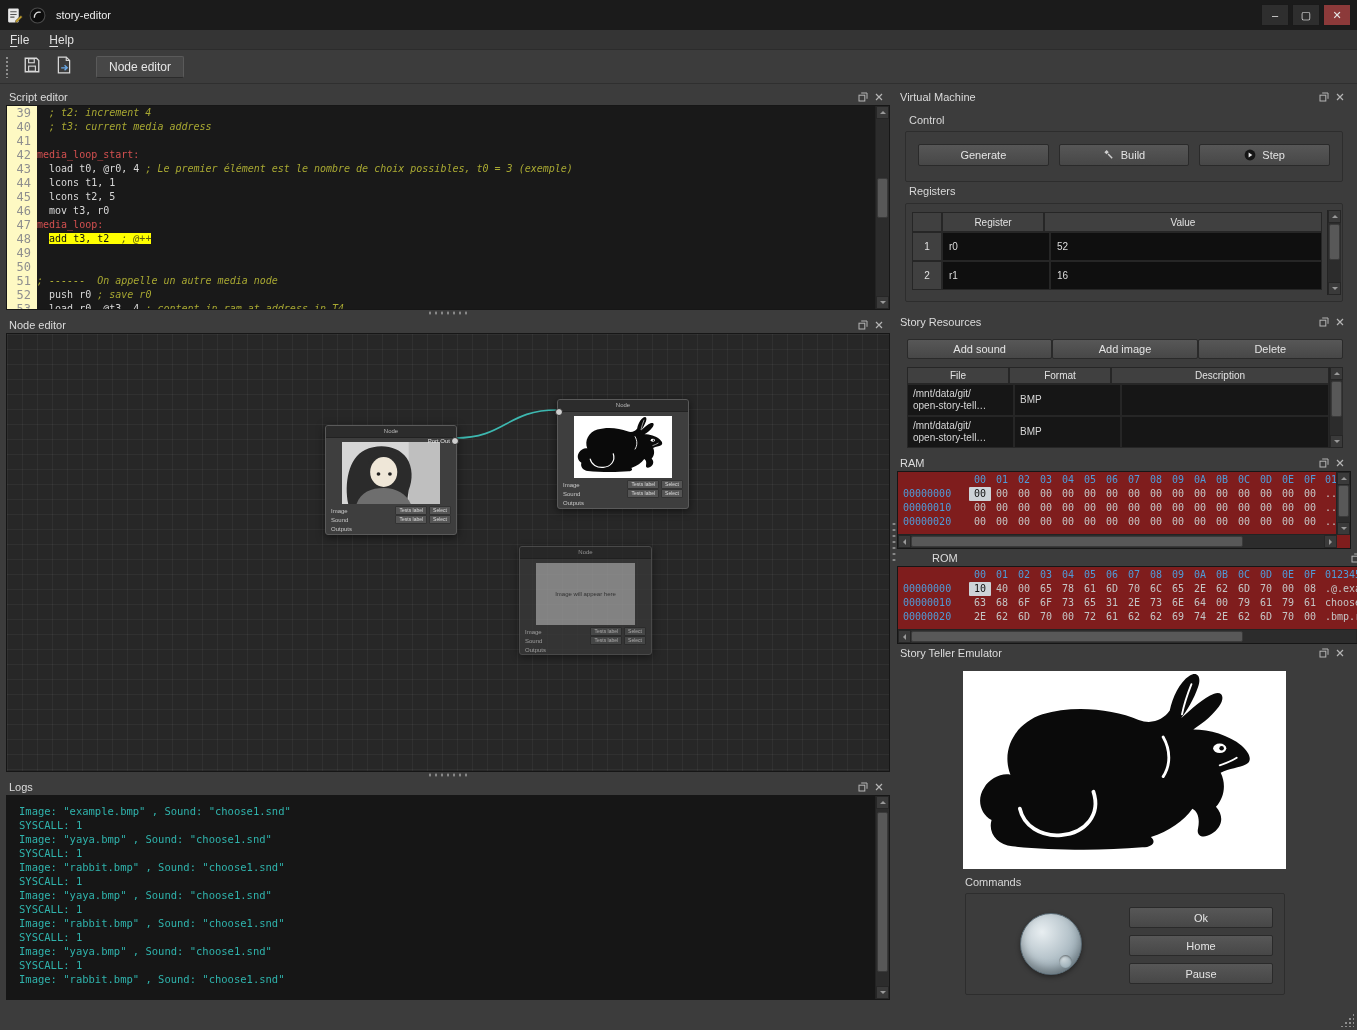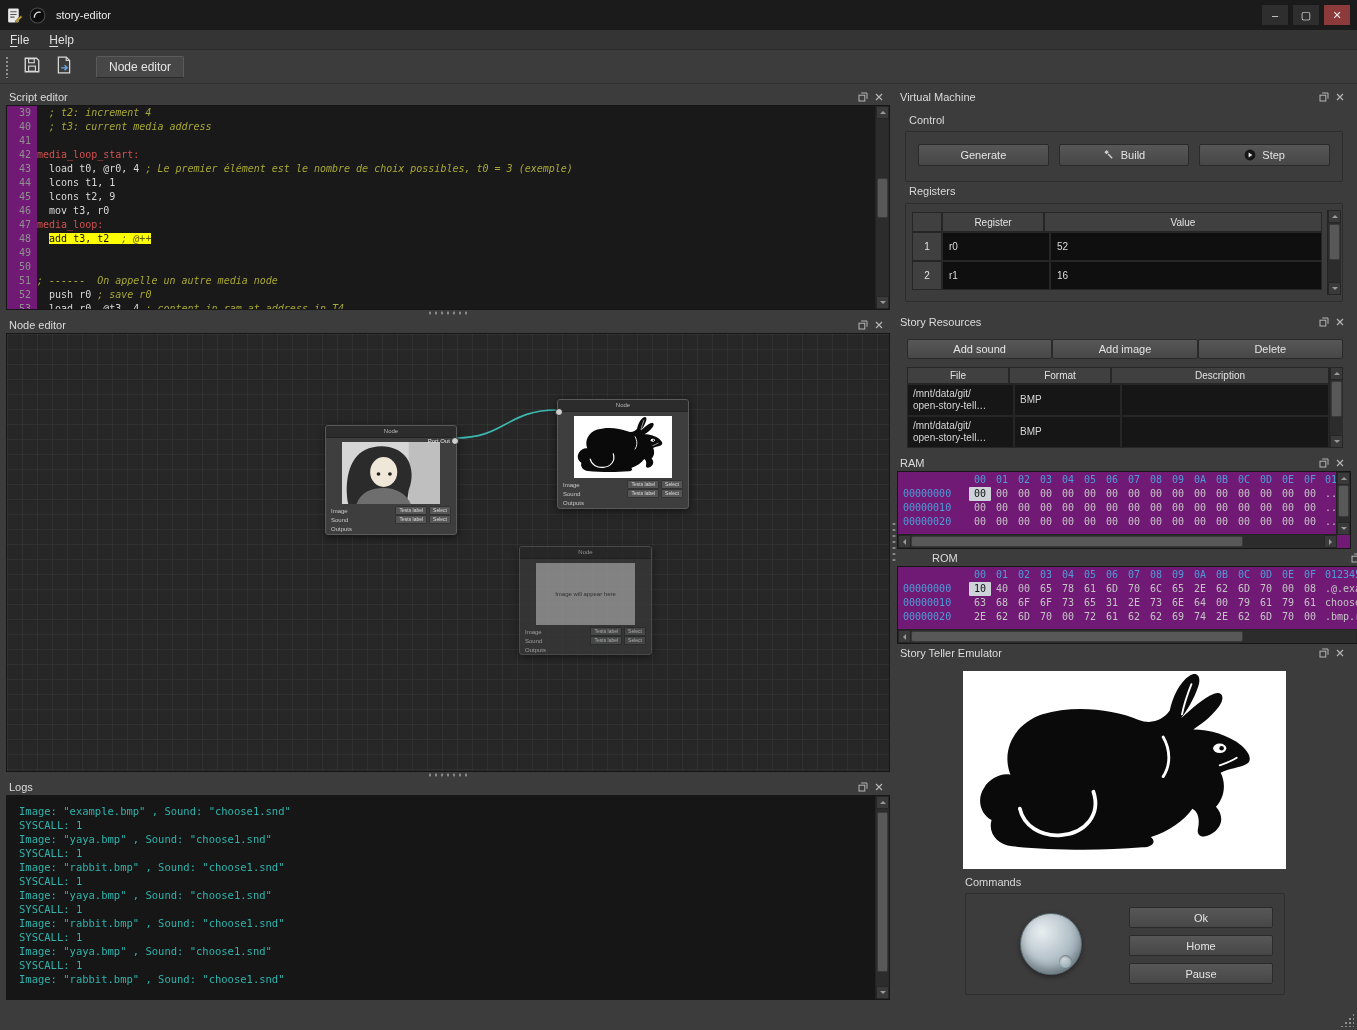"39" .ln { background: #701a75 -> #fef9c3; font-size: 10px -> 12px }
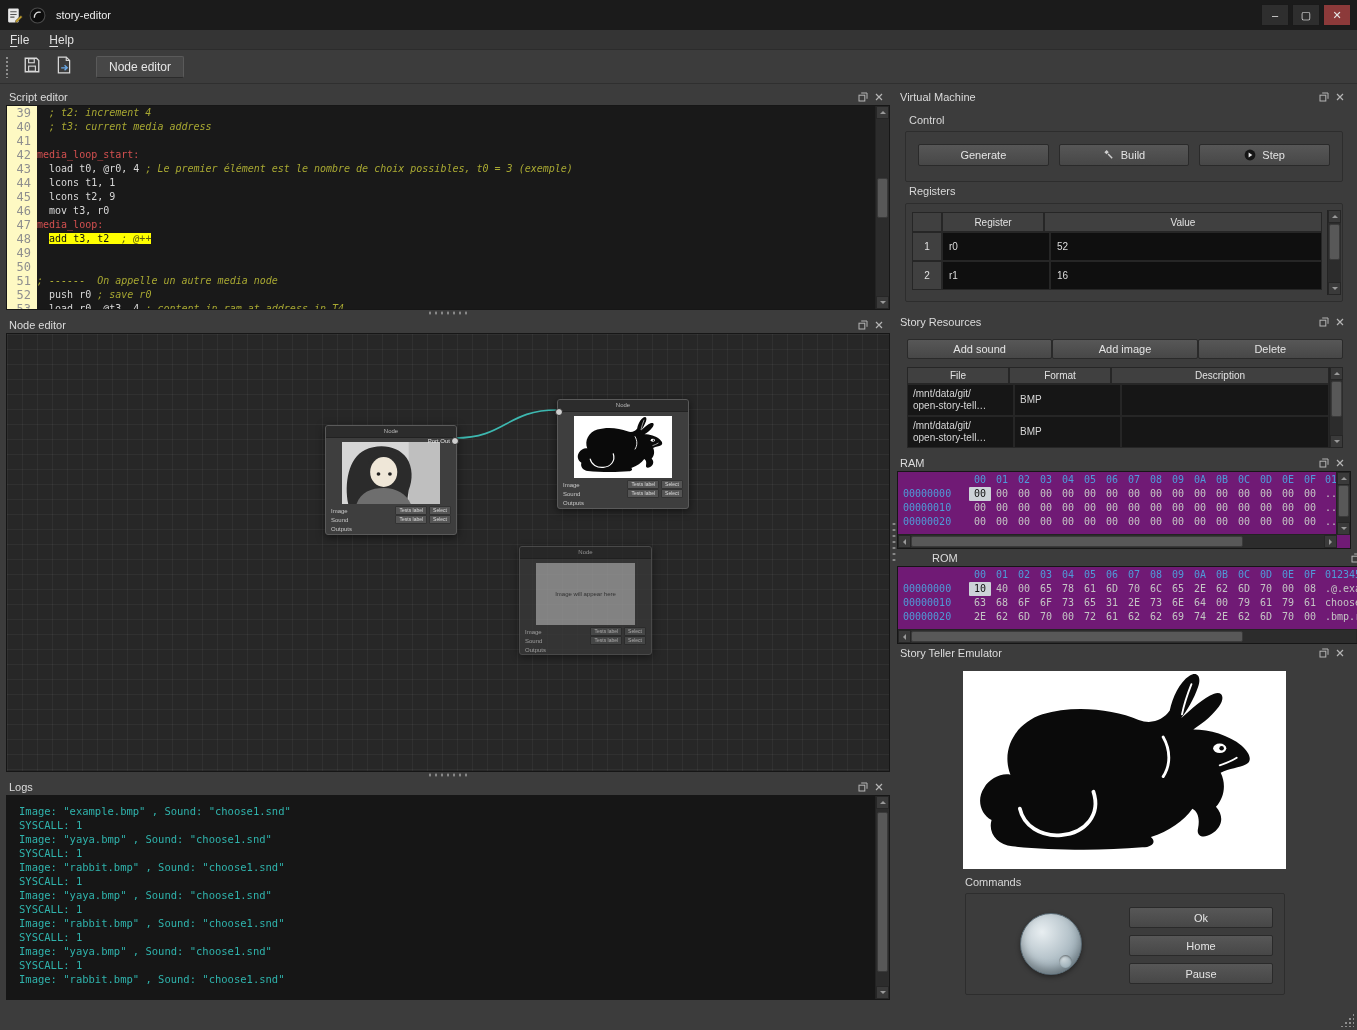"lcons t2, 9" span.tok-plain { text: 9 -> 5 }
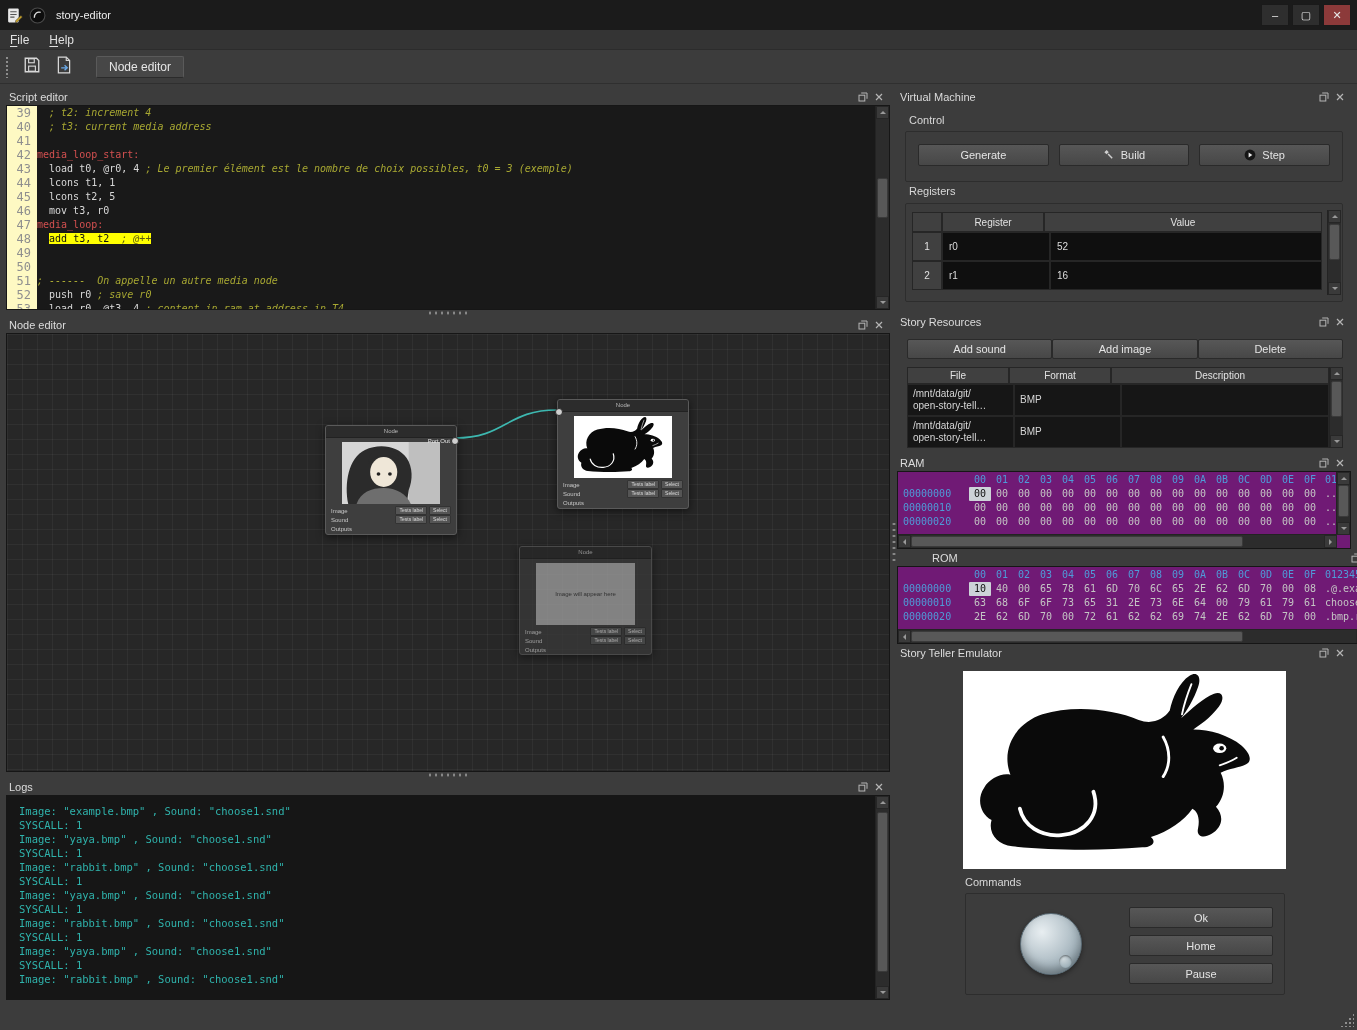"00" .hexc { background: #701a75 -> #7f1d1d }
